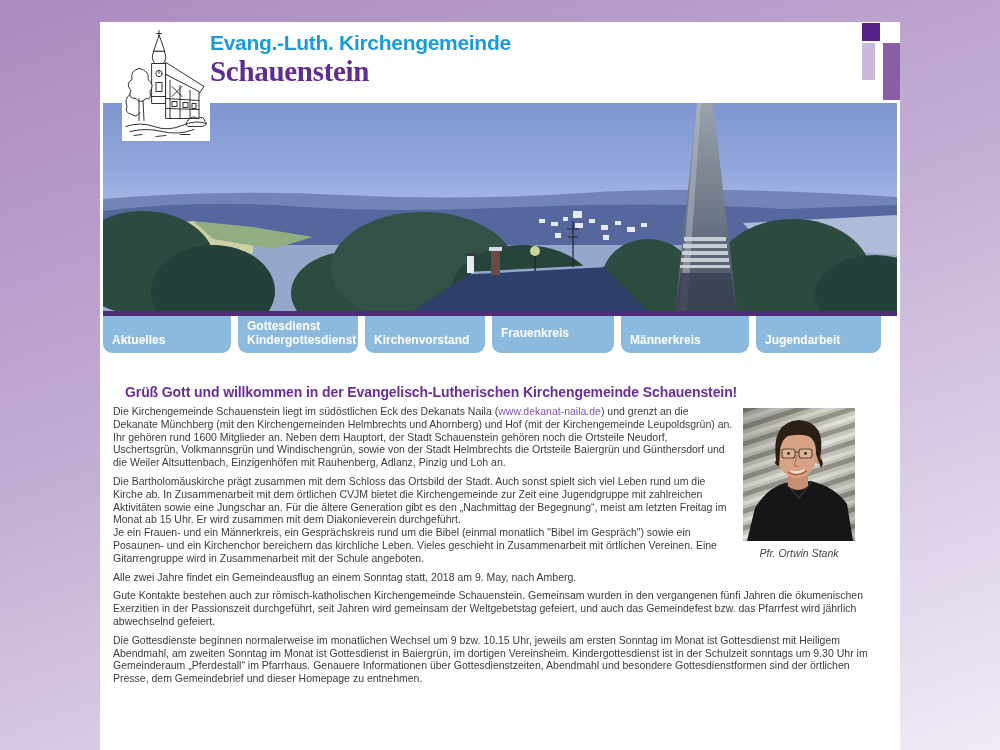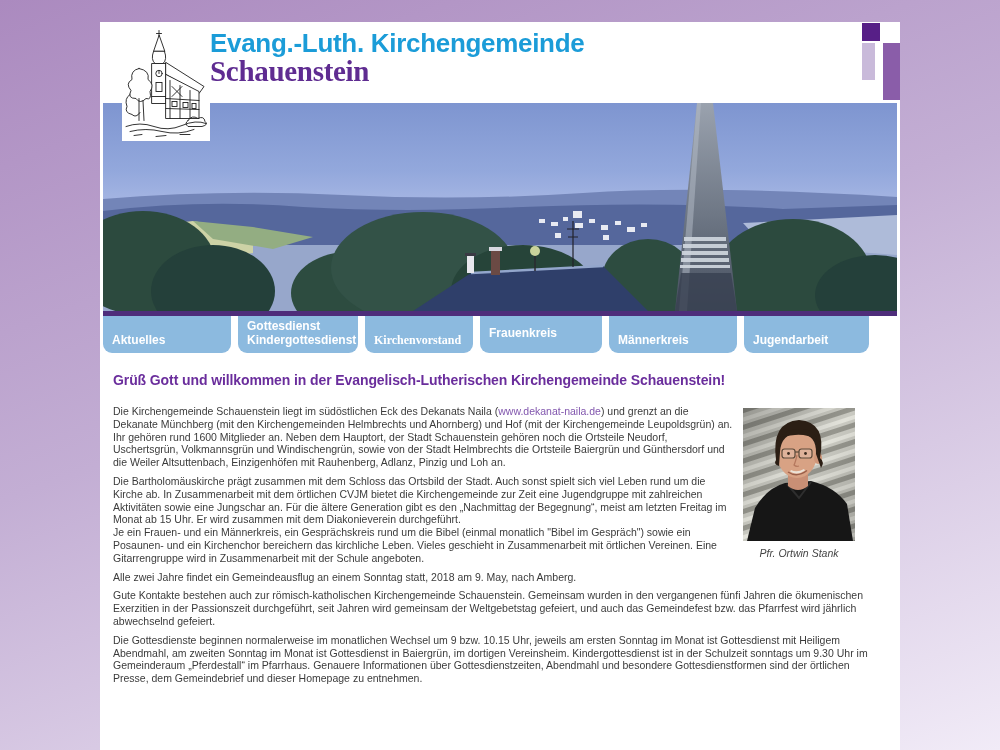"Evang.-Luth. Kirchengemeinde" .title1 { font-size: 26px -> 21px }
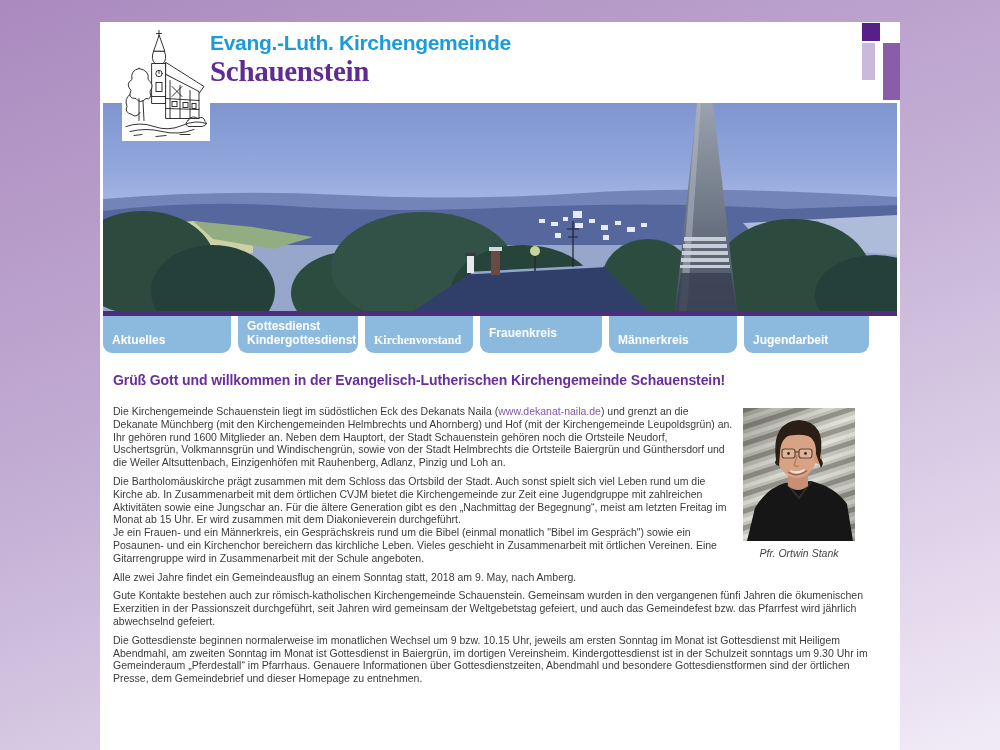"Kirchenvorstand" .tab.w2 { font-family: Liberation Serif, serif -> none; width: 108px -> 120px }
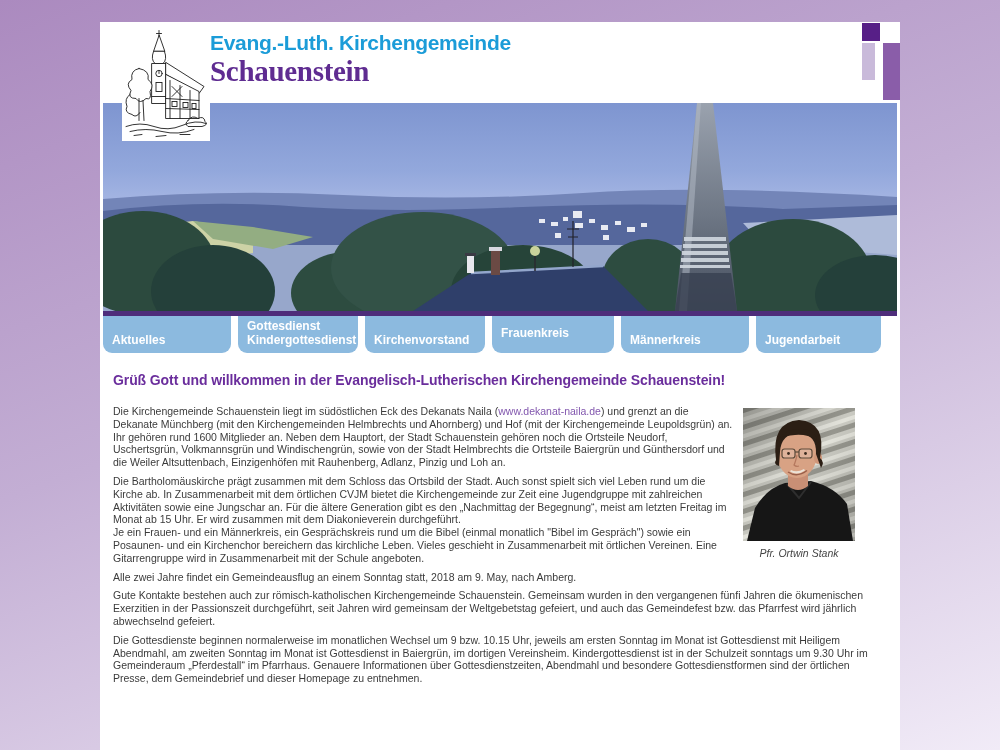"Grüß Gott und willkommen in" .heading { margin: 0 -> 12px }
